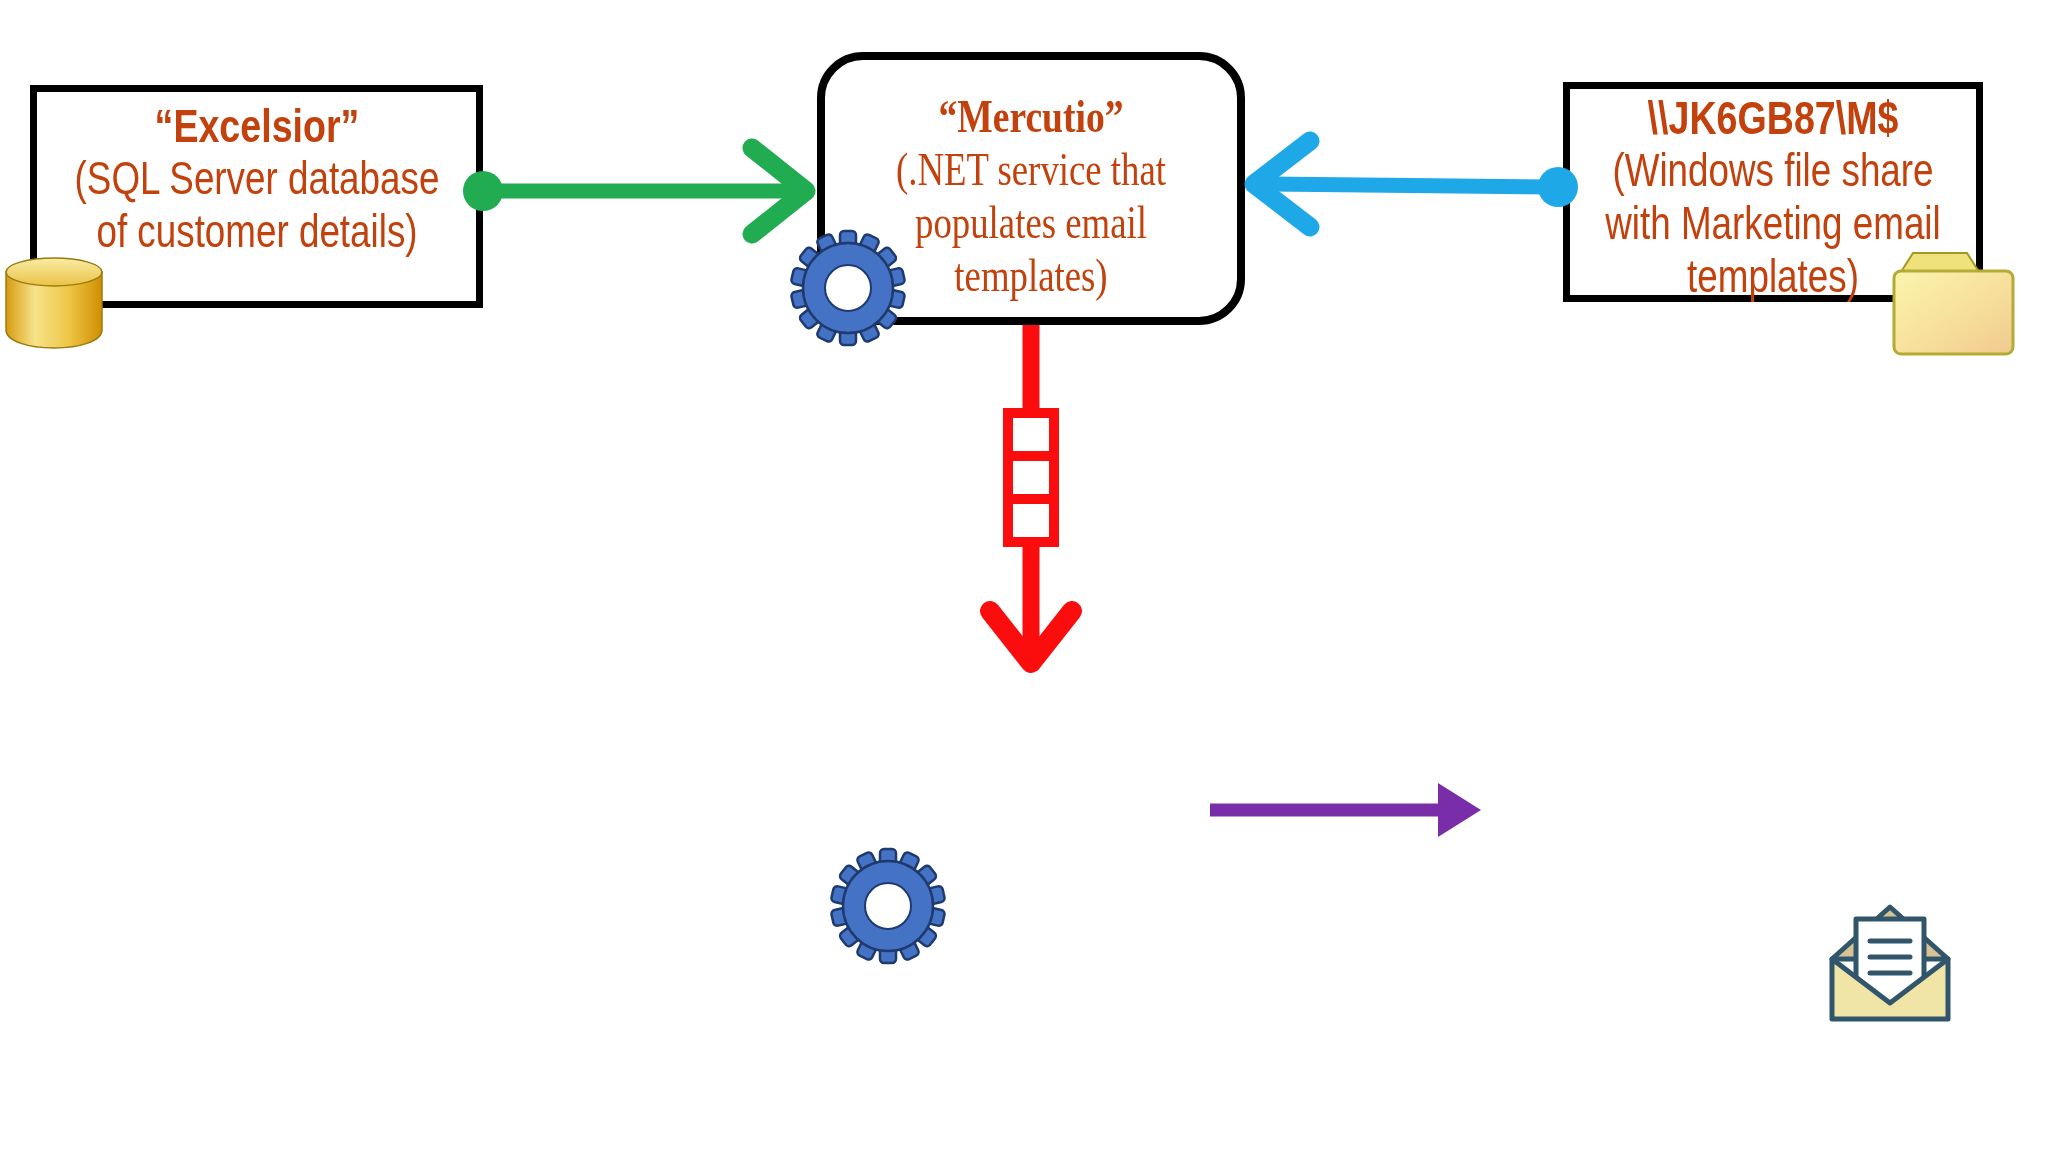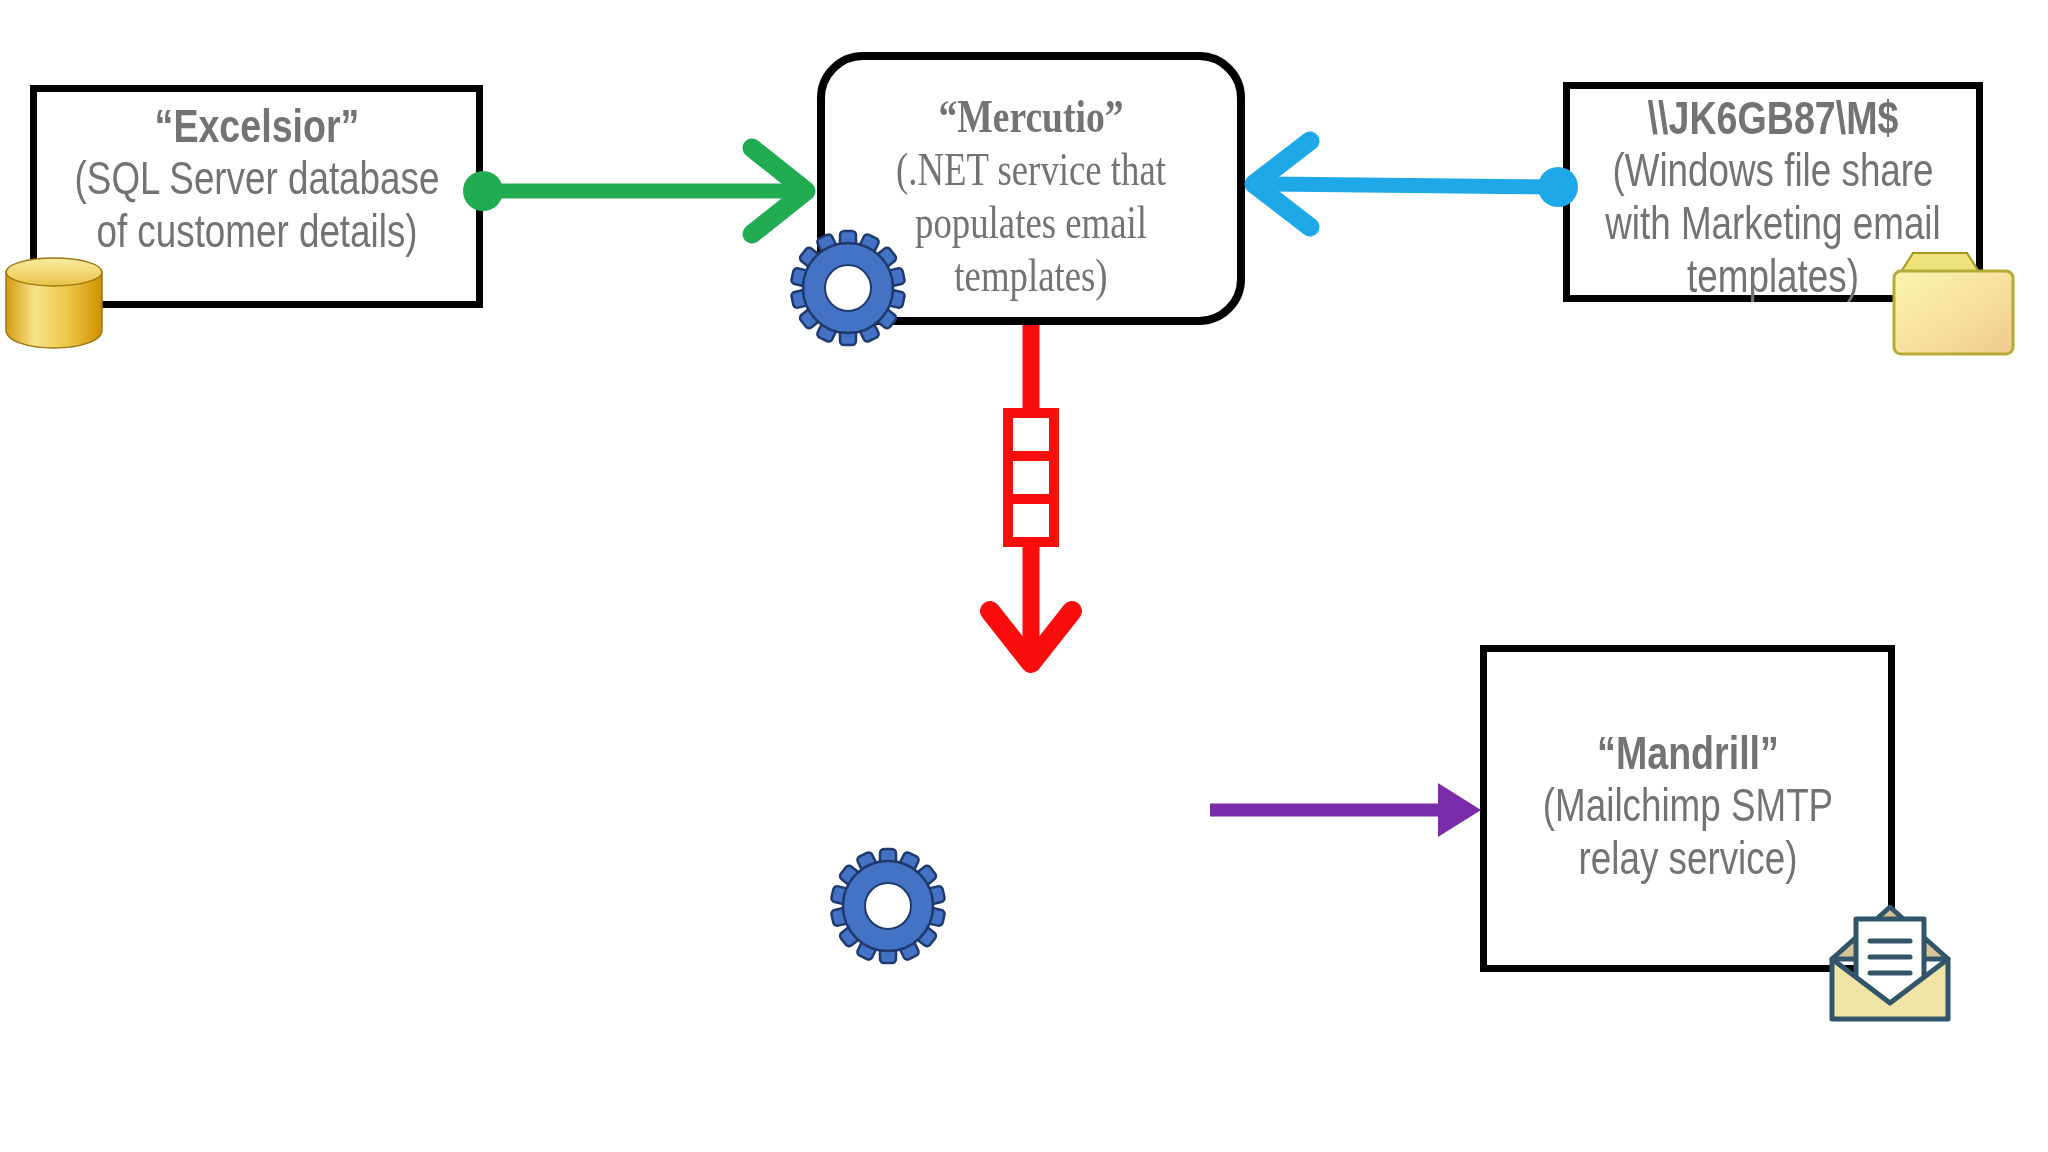"“Excelsior”" .canvas { color: #737373 -> #c2410c }
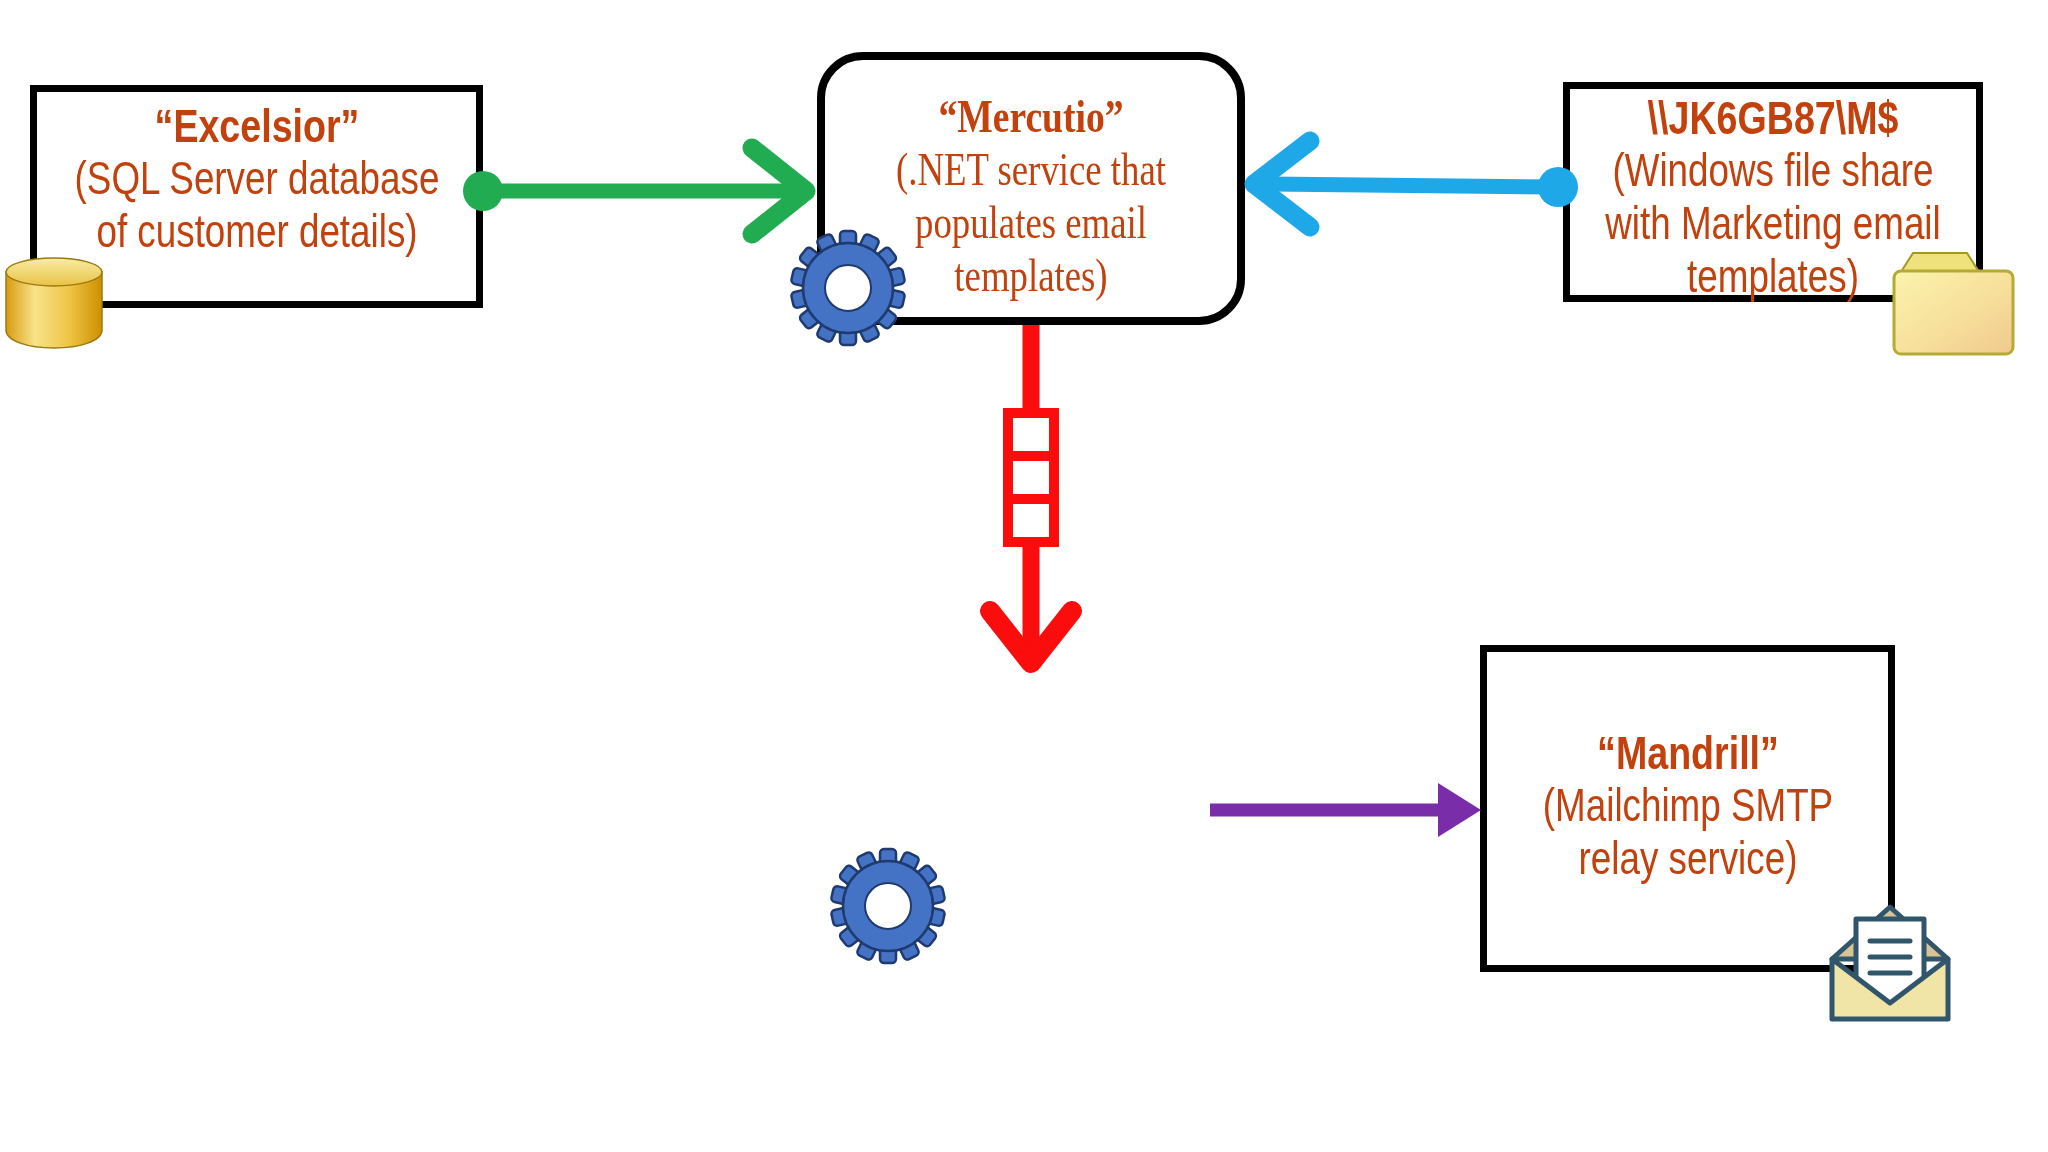"“Mandrill”" div.node { html: <div> <div> <div>“Mandrill”</div> <div>(Mailchimp SMTP</div> <div>relay service)</div> </div> </div> -> none }
